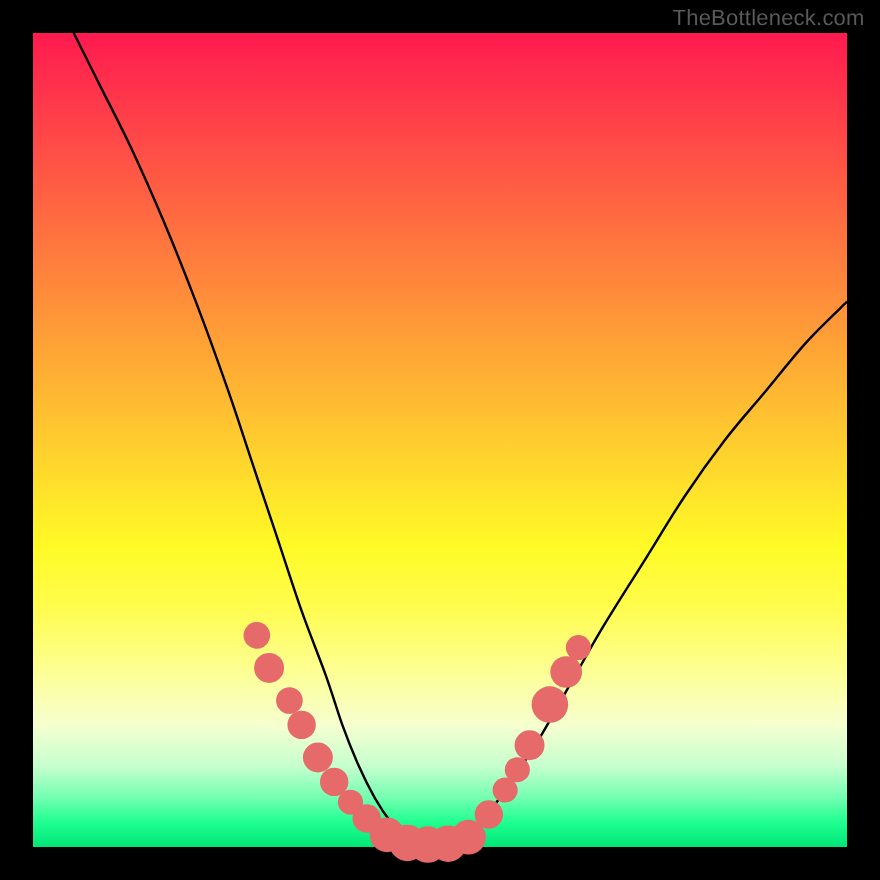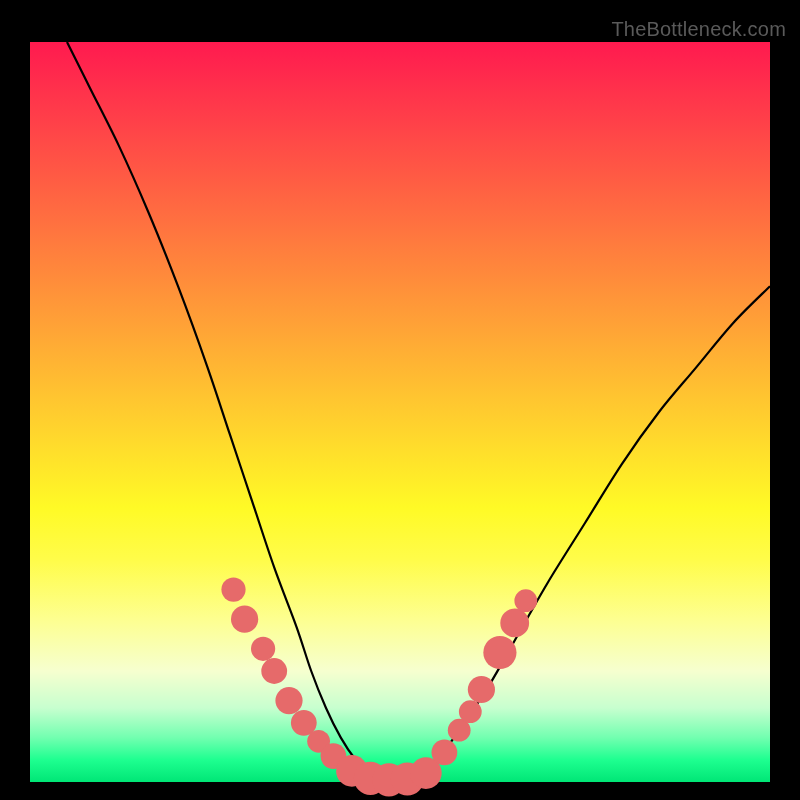"TheBottleneck.com" .frame { top: 12px -> 0 }
